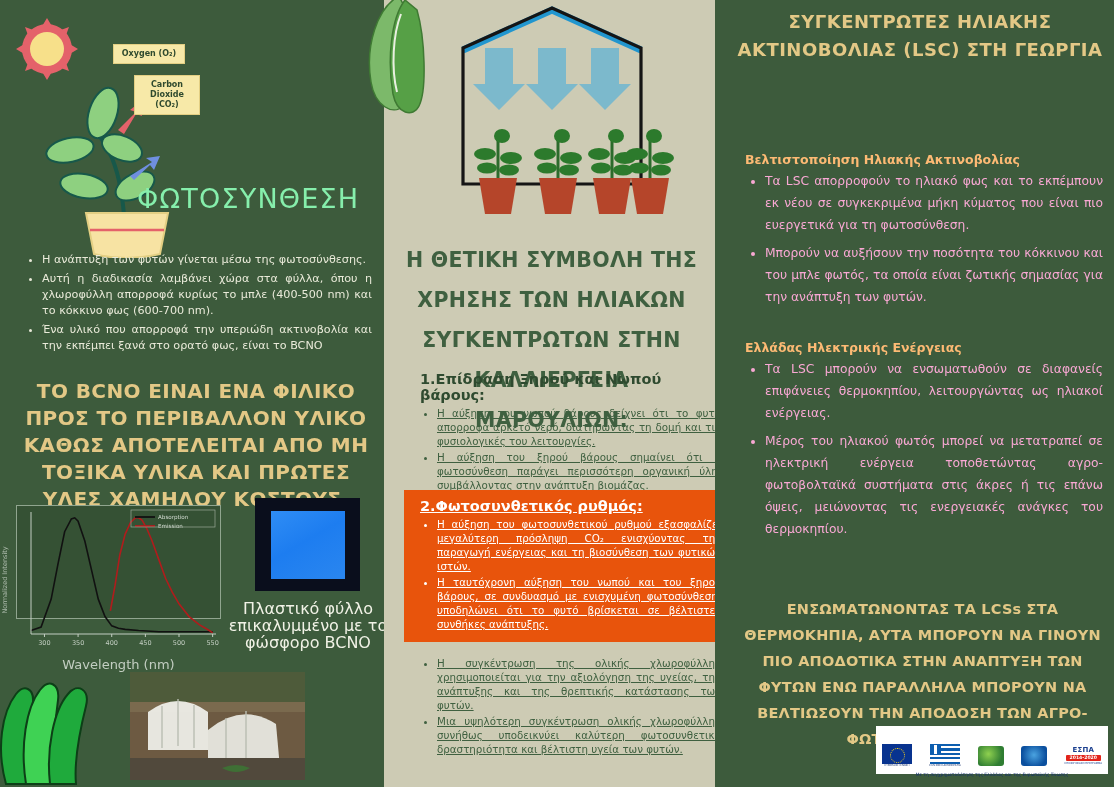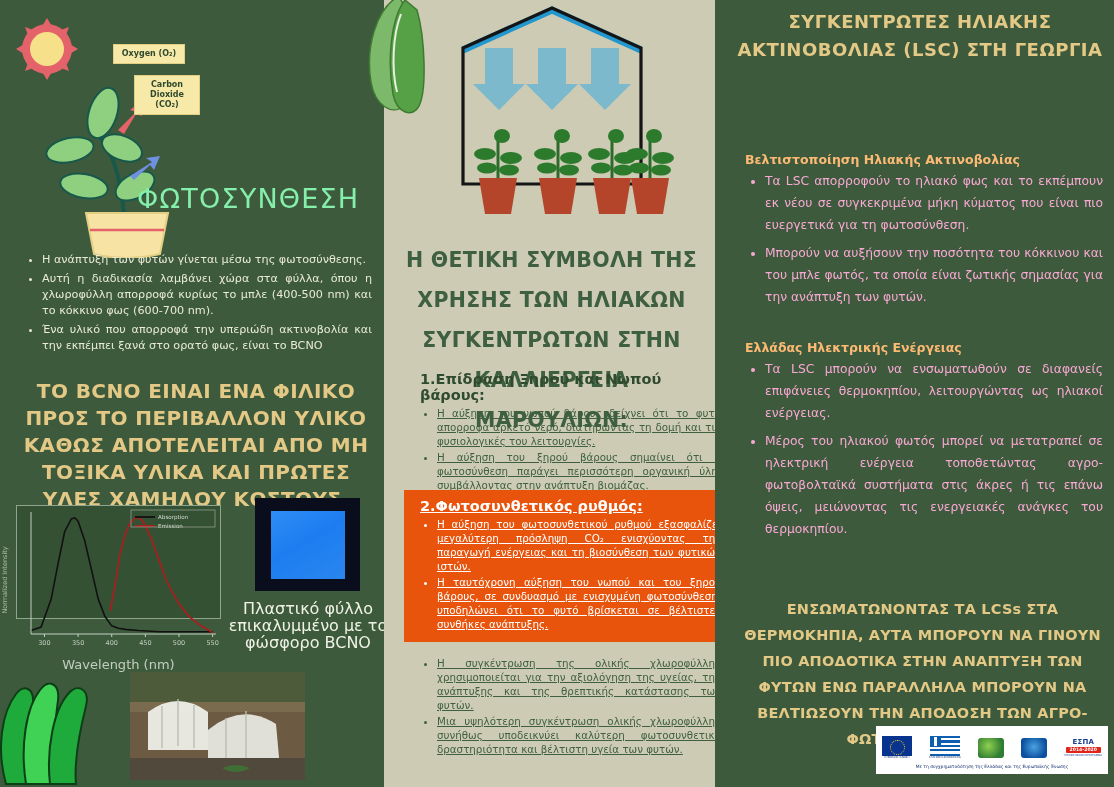"ΕΣΠΑ" .logobar { padding: 8px 6px -> 16px 6px }
